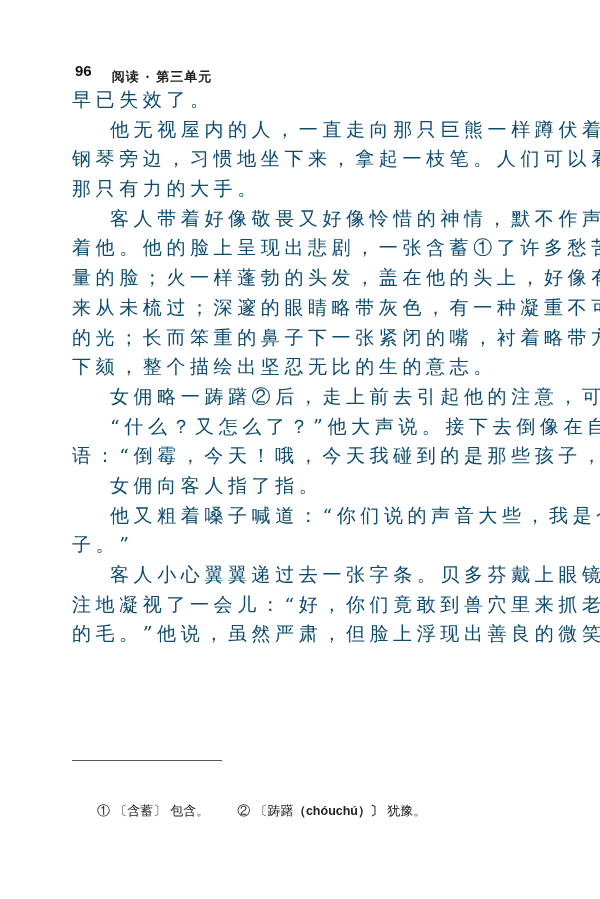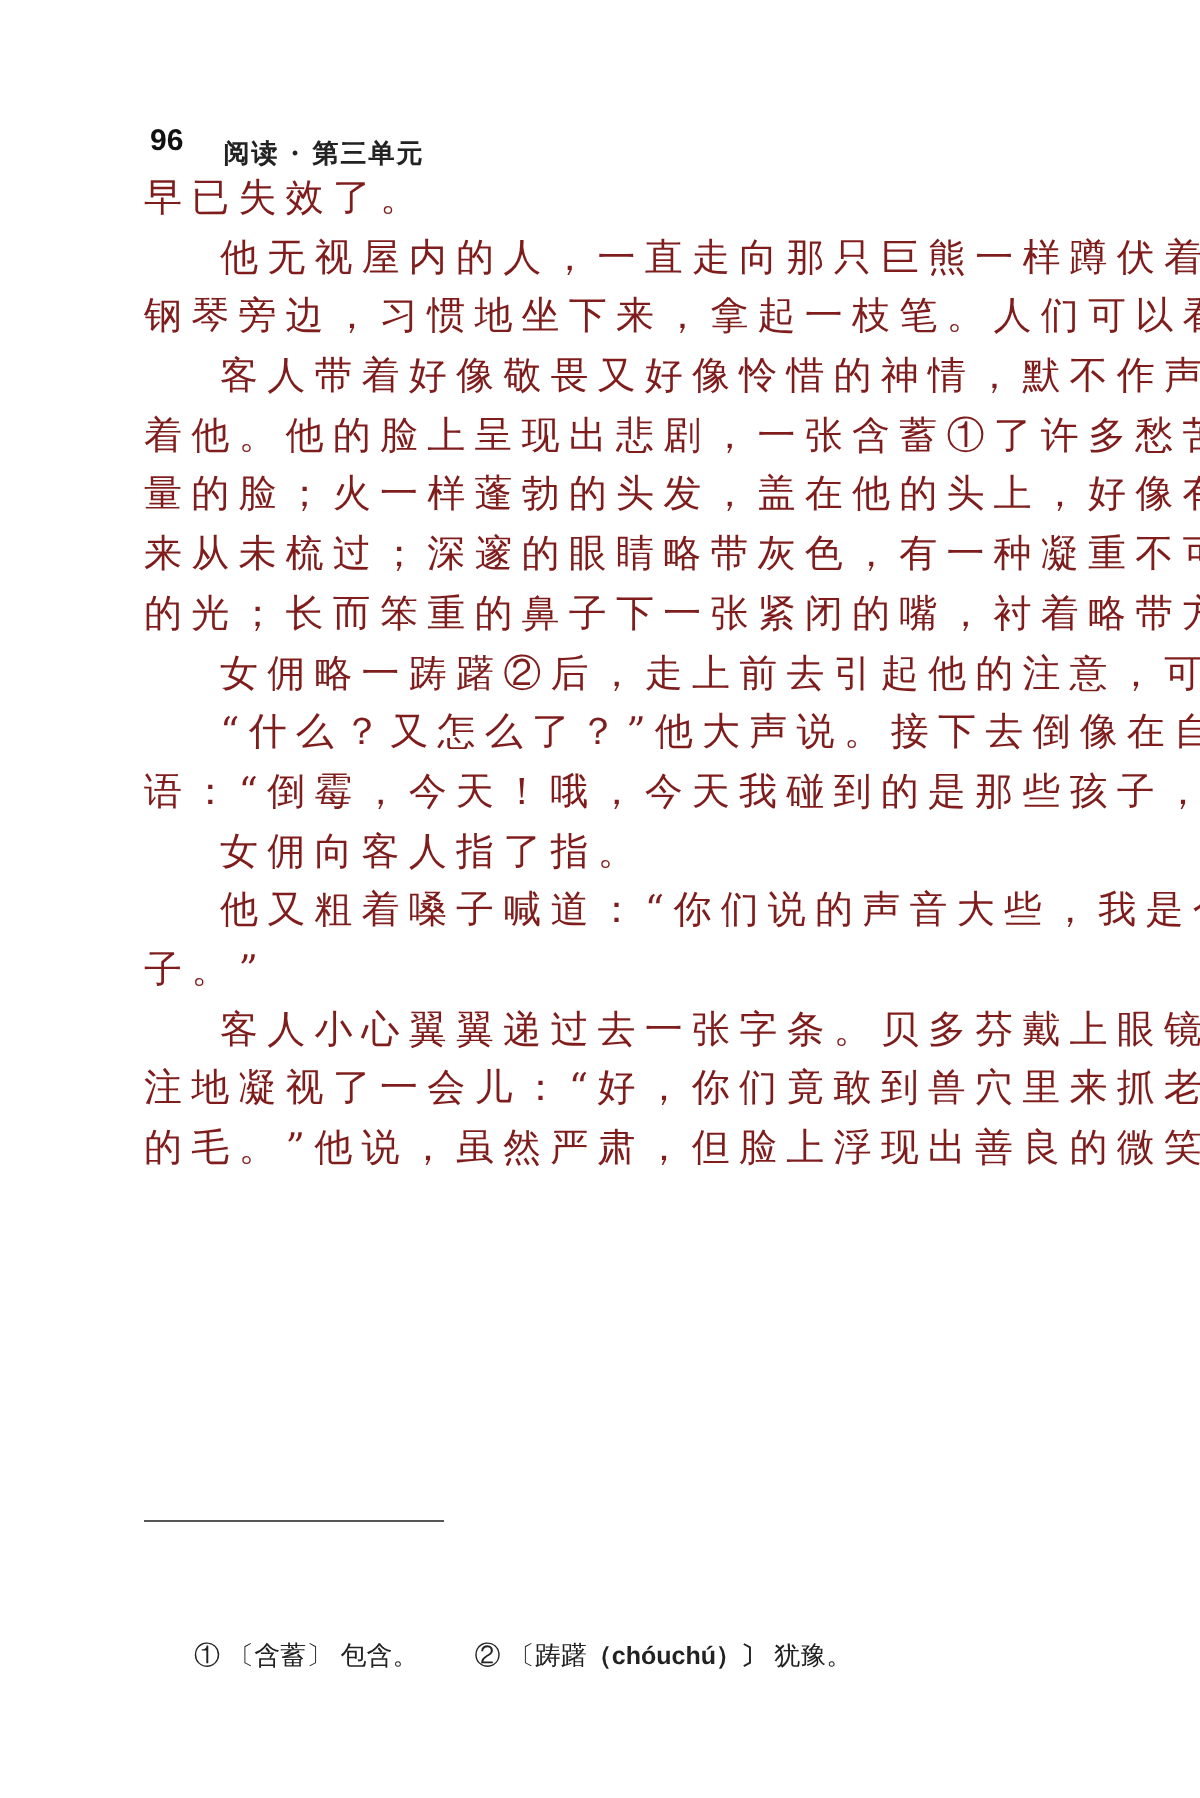"早已失效了。" .line { color: #7f1d1d -> #0c4a6e }
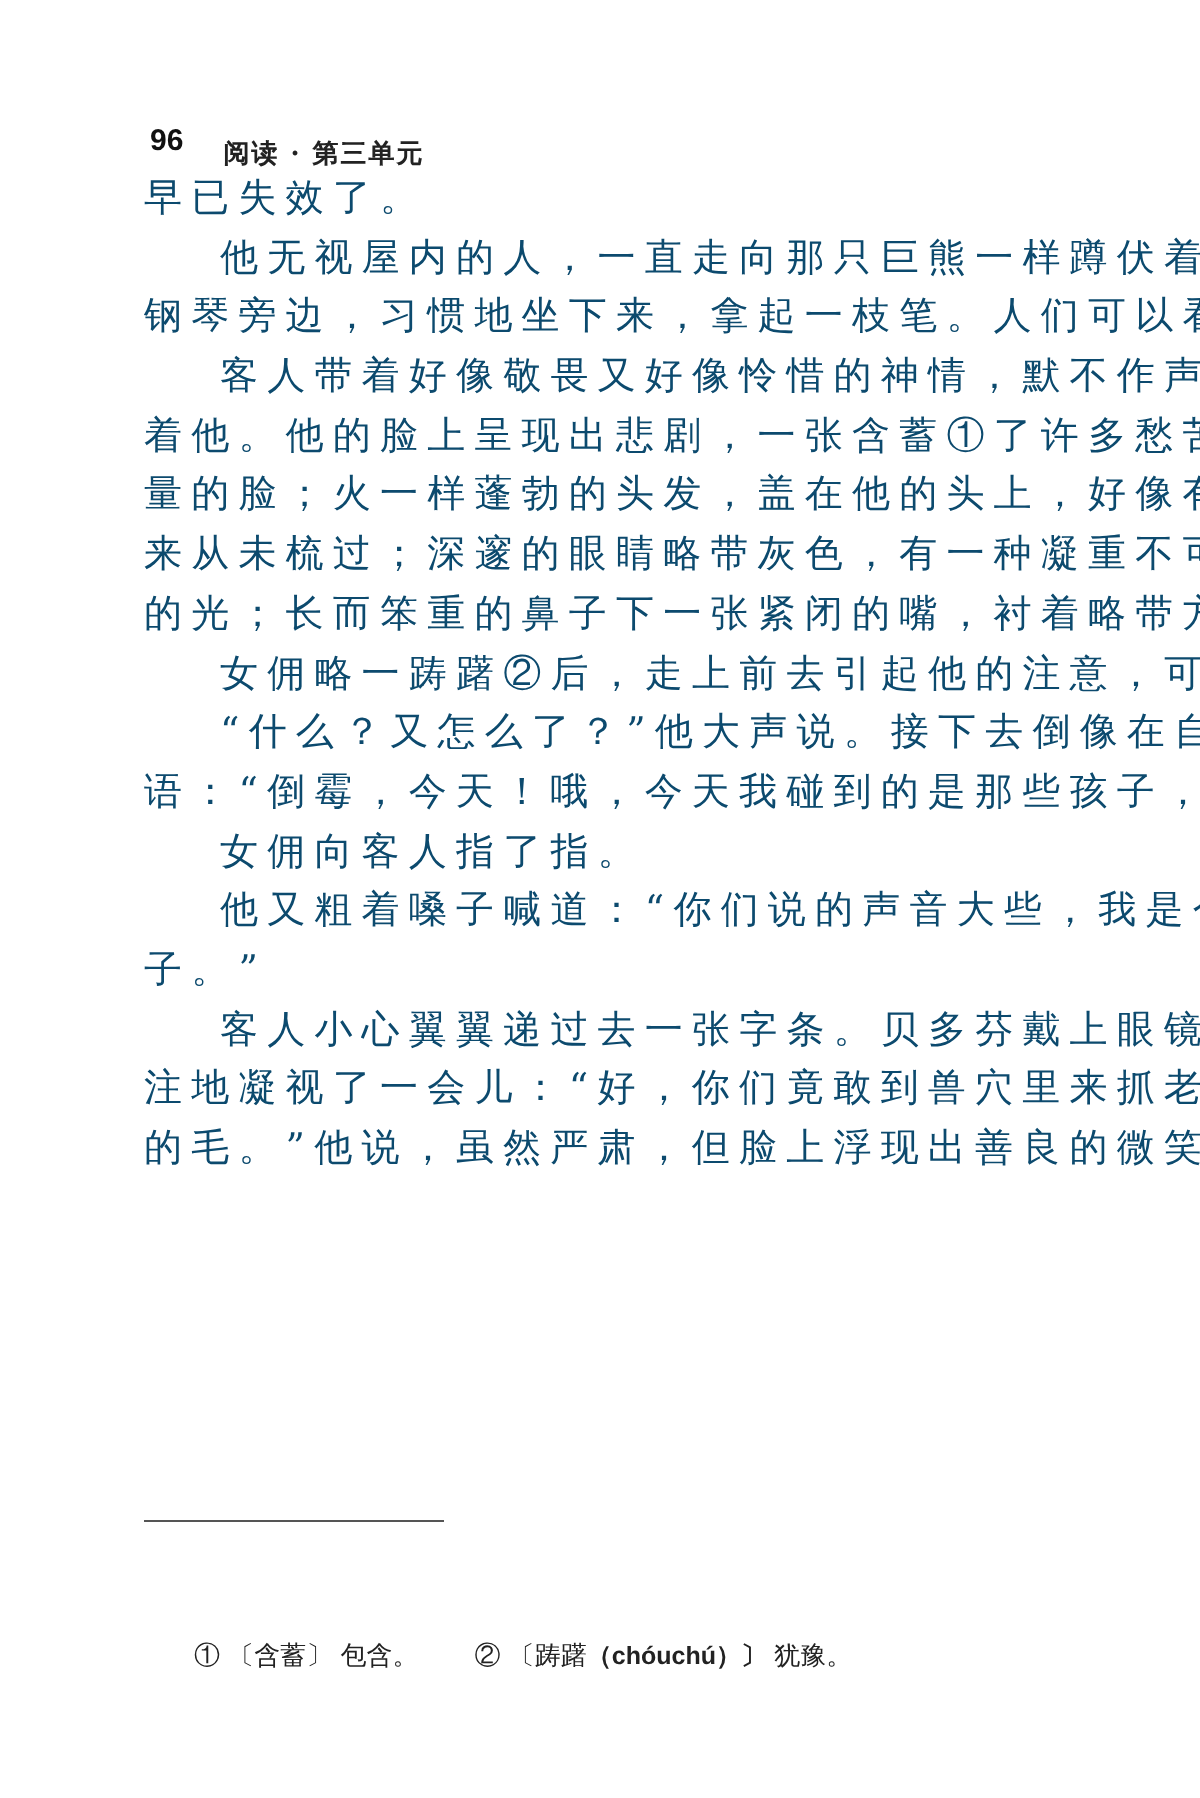"那只有力的大手。" div.line { html: none -> <div>那只有力的大手。</div> }
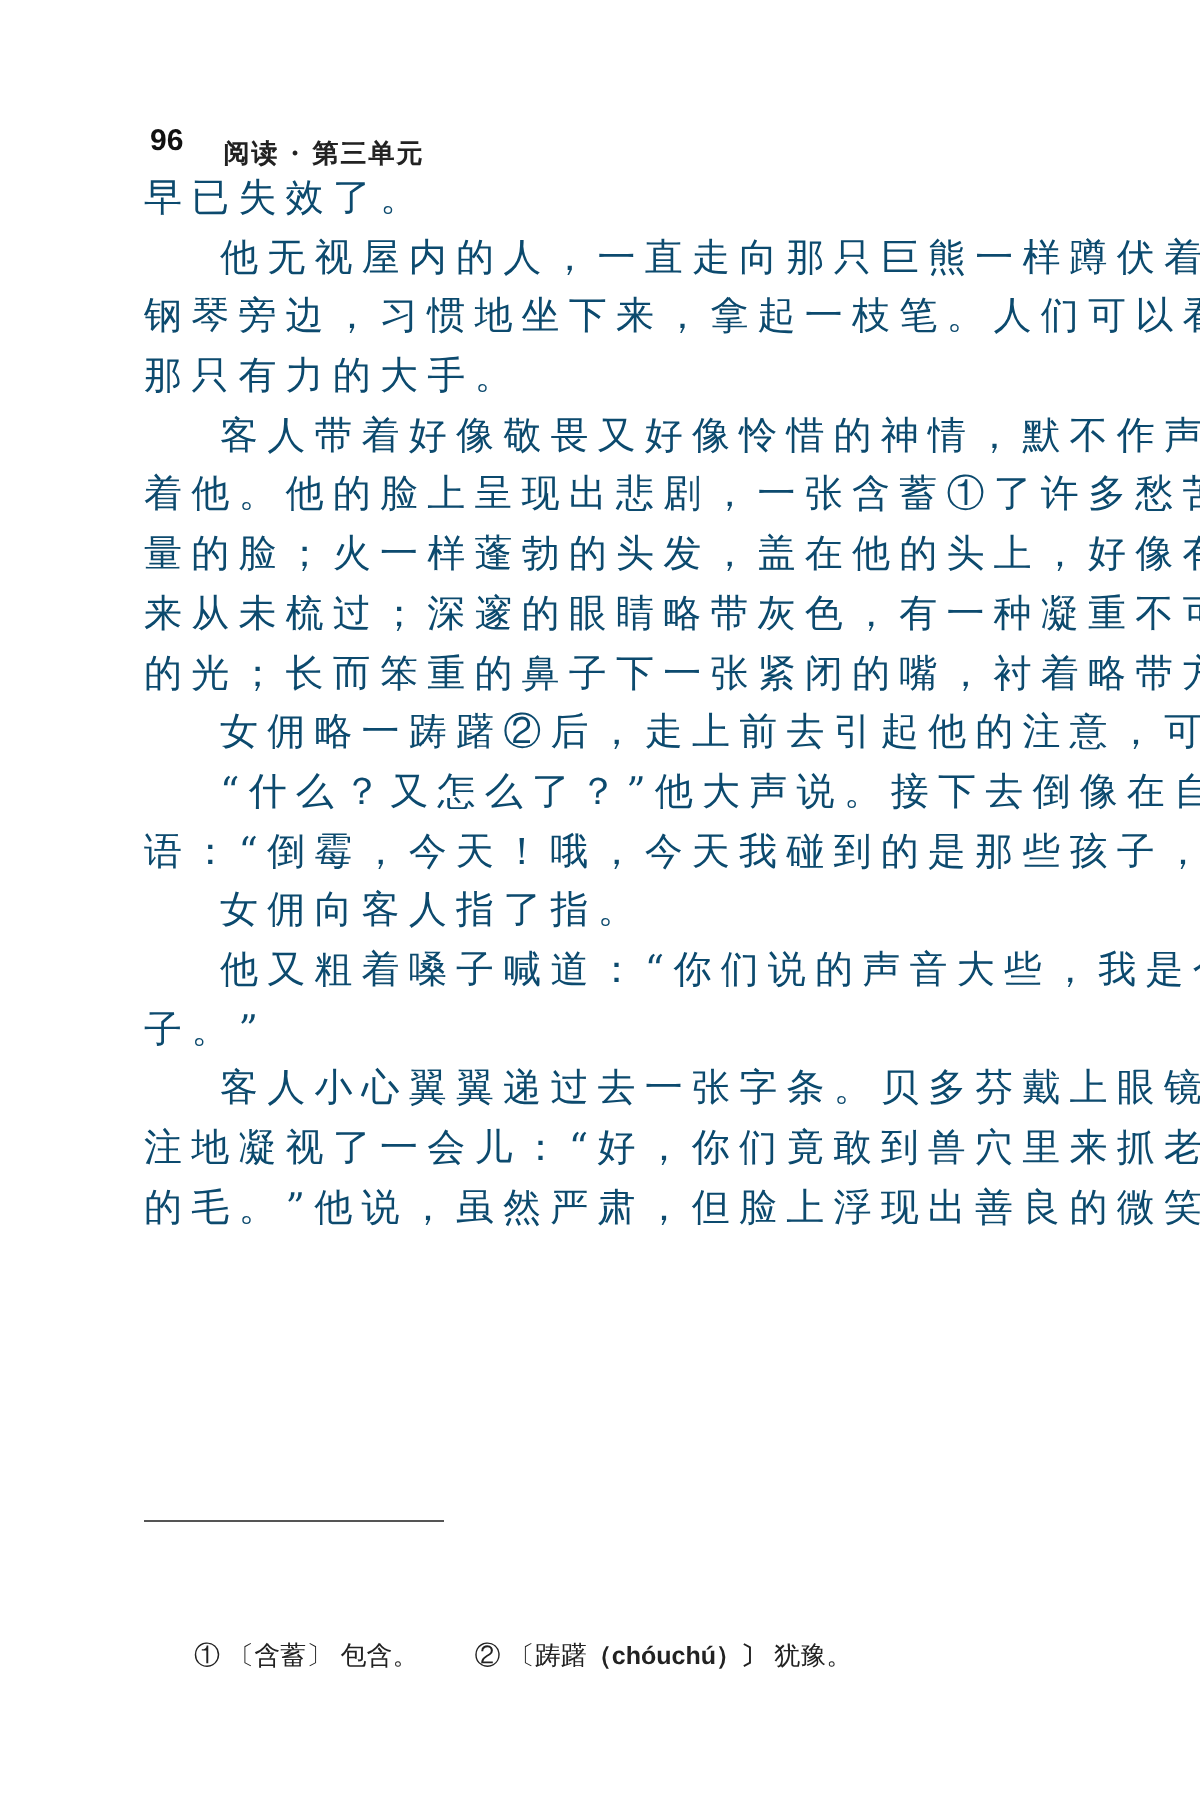"下颏，整个描绘出坚忍无比的生的意志。" div.line { html: none -> <div>下颏，整个描绘出坚忍无比的生的意志。</div> }
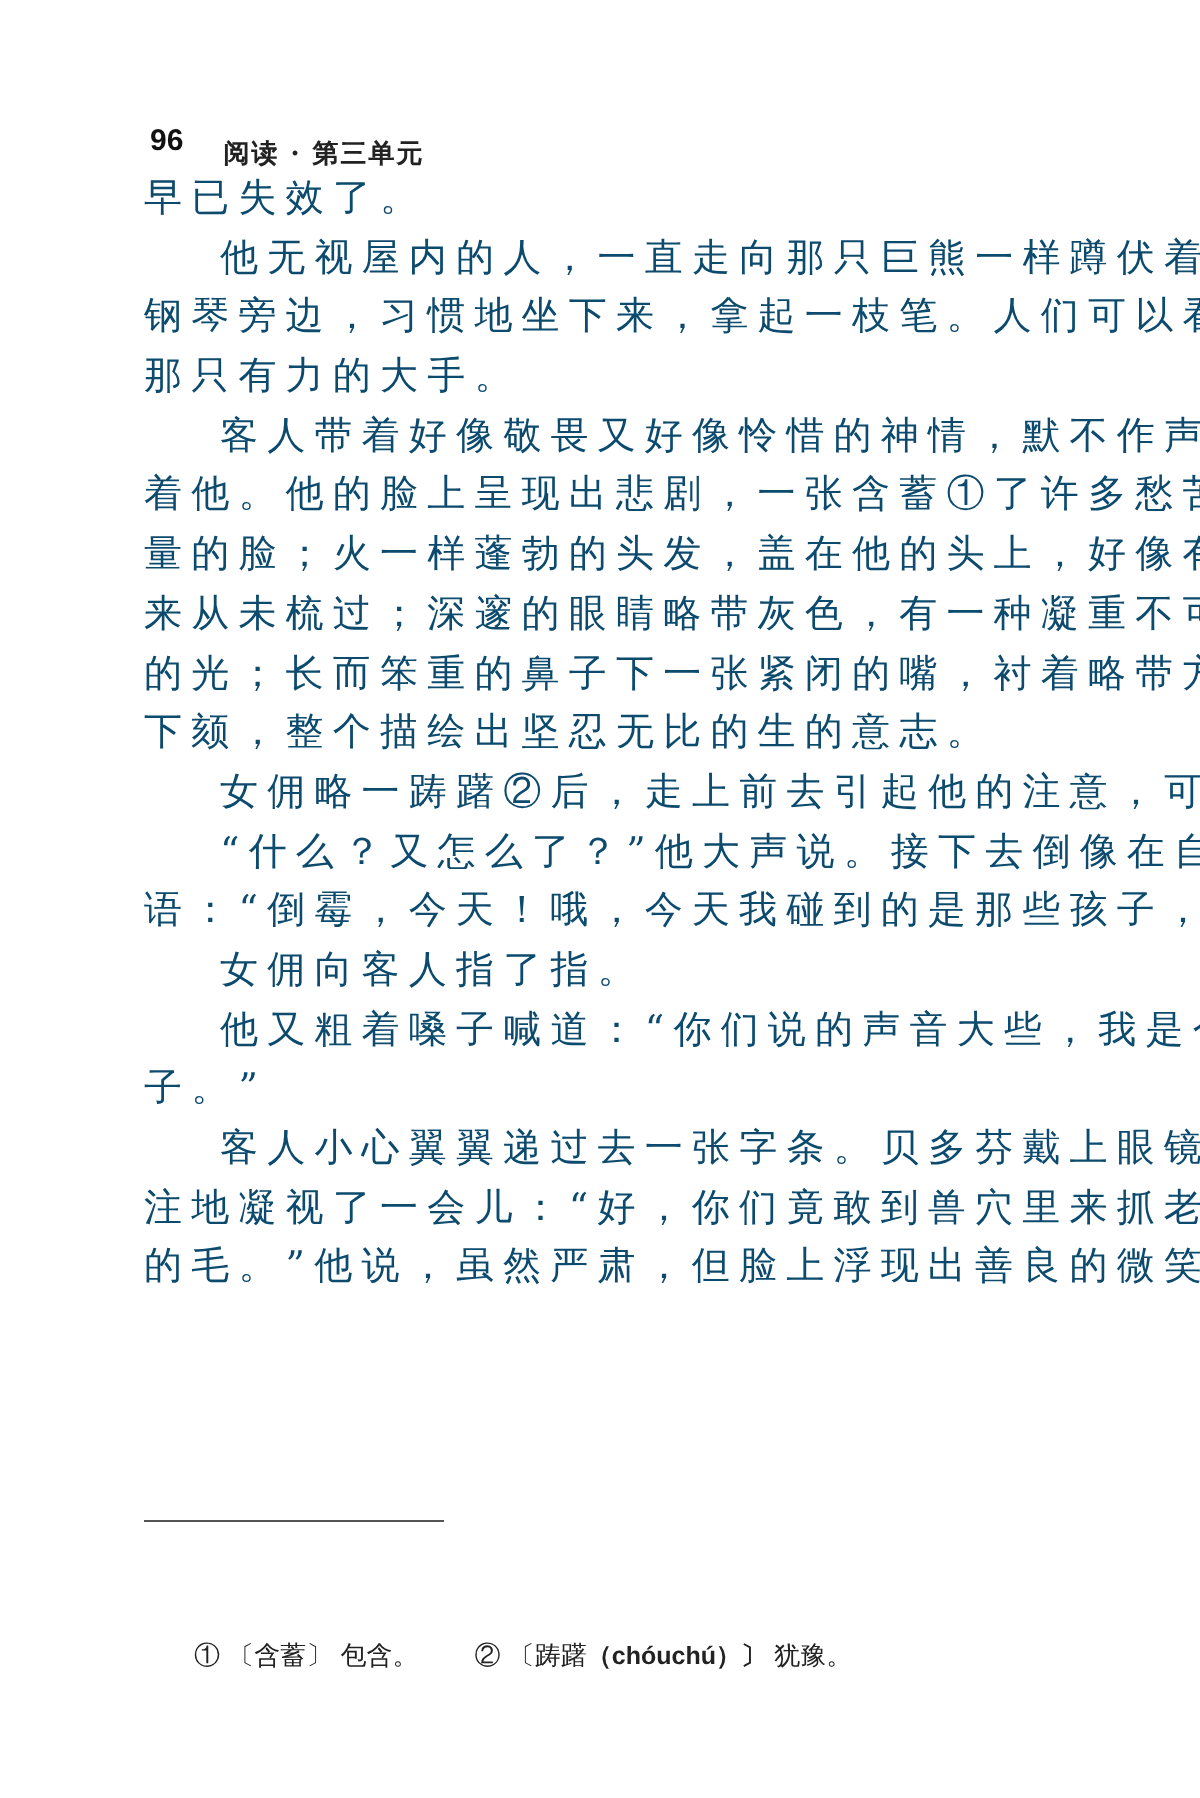"① 〔含蓄〕 包含。" .footnotes { top: 819px -> 802px }
